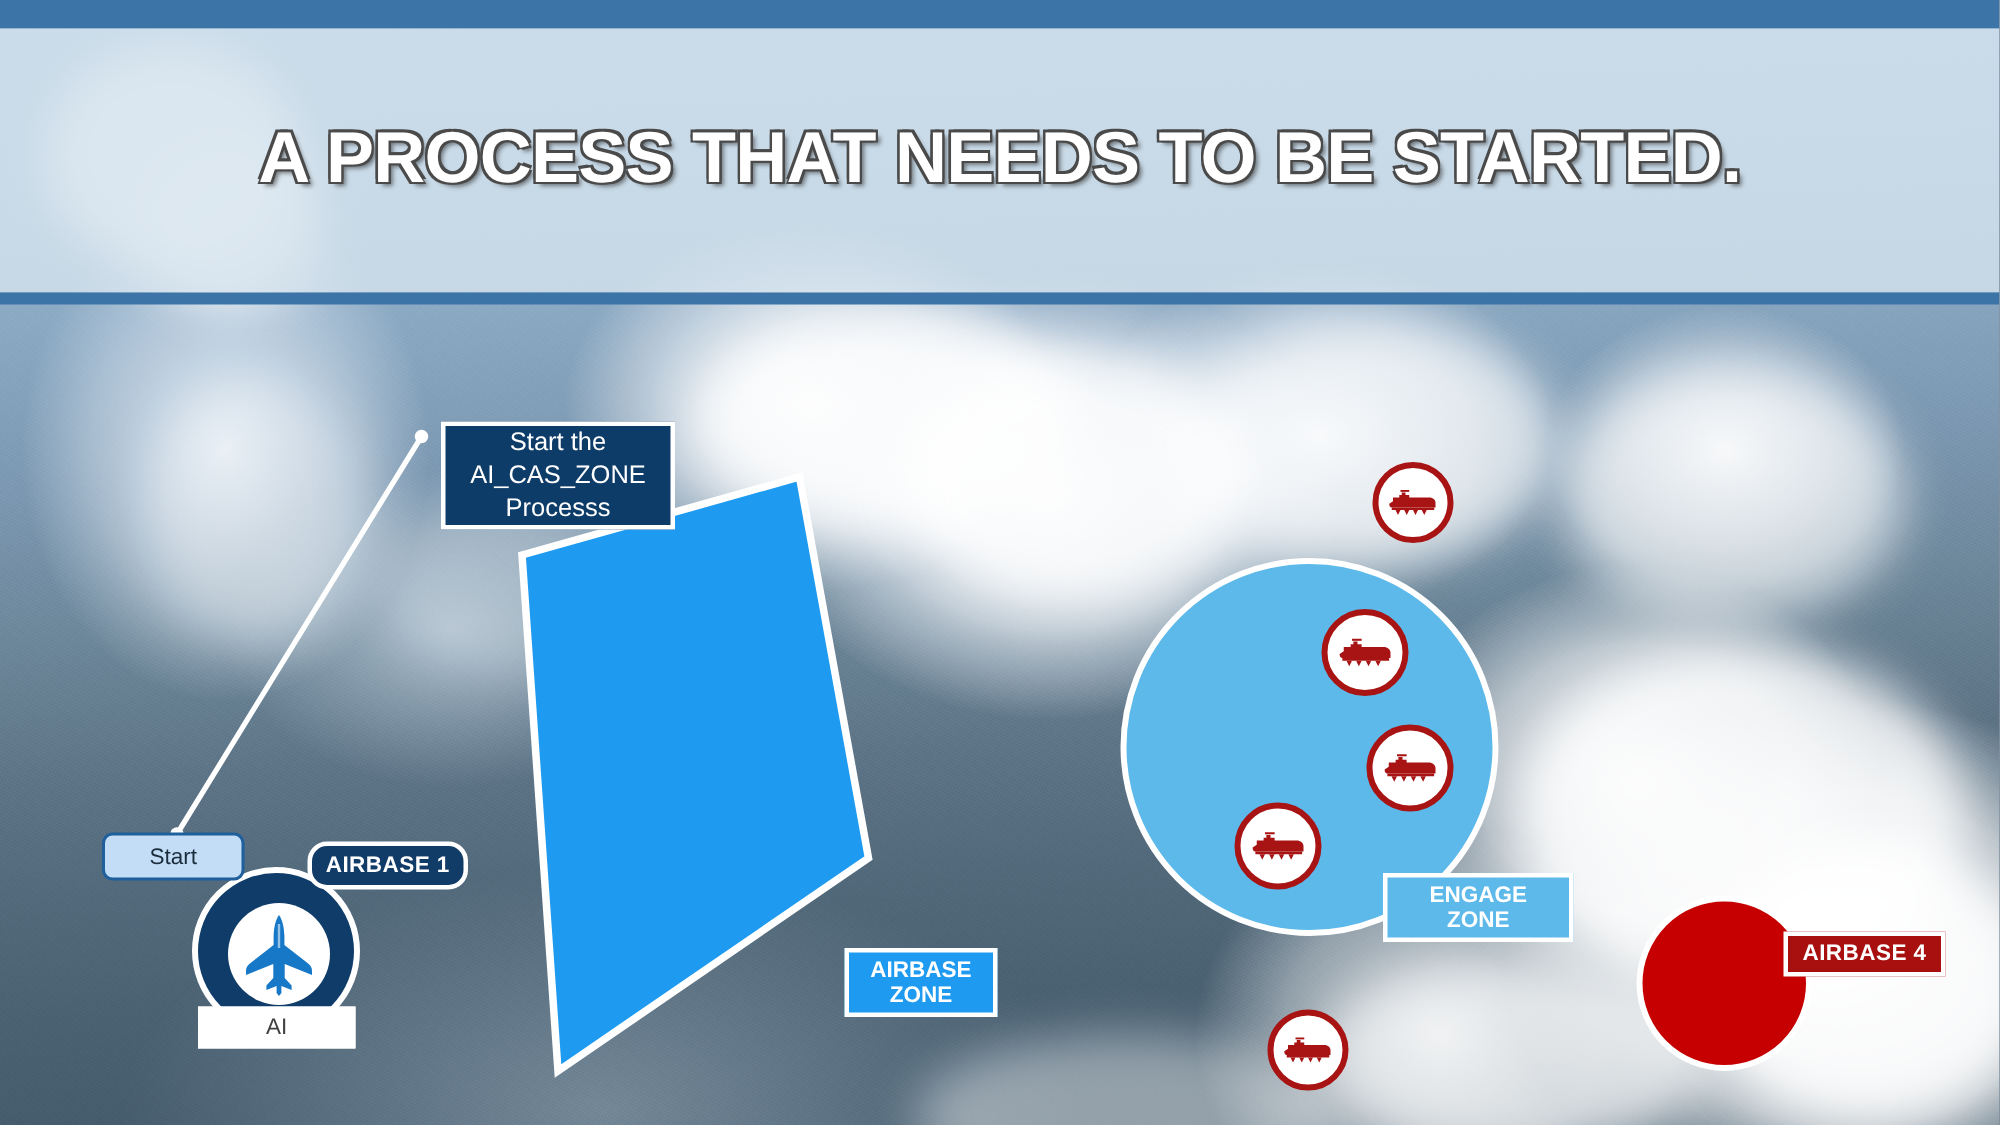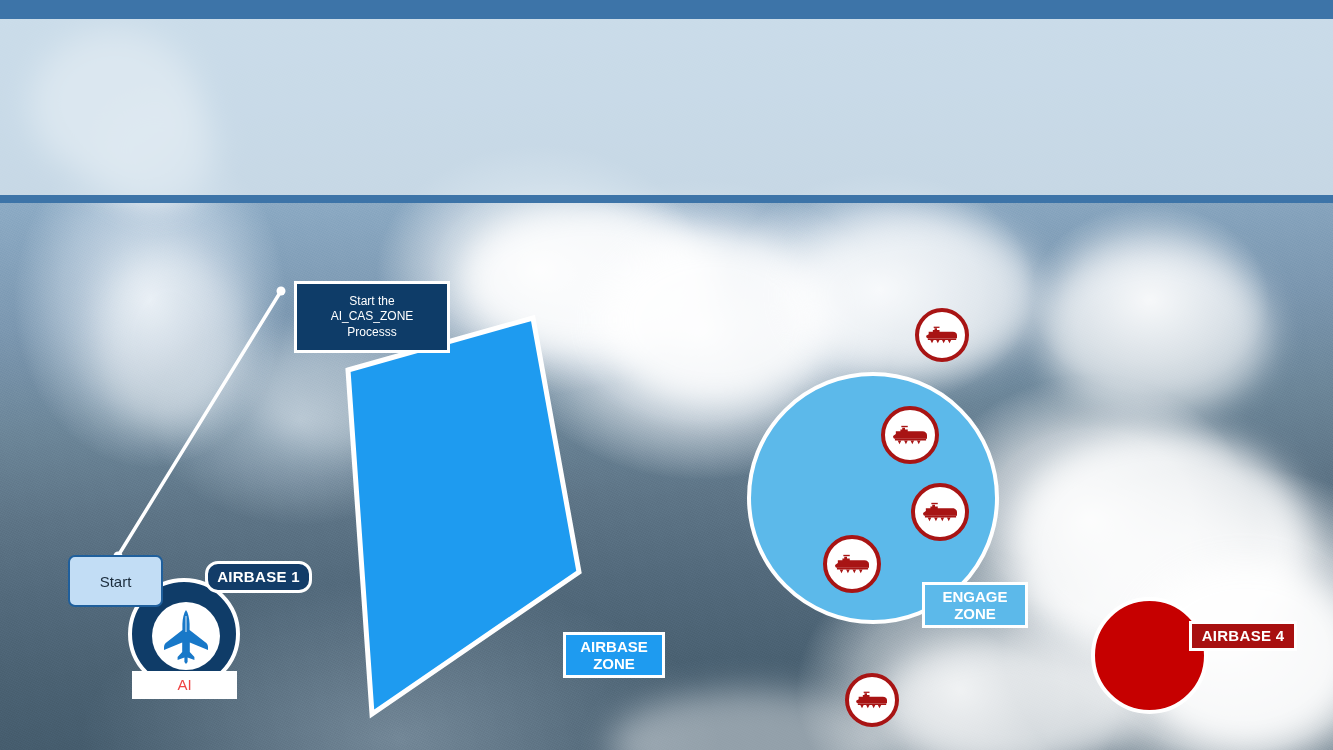"A PROCESS THAT NEEDS TO" div { html: none -> <div>A PROCESS THAT NEEDS TO BE STARTED.</div> }
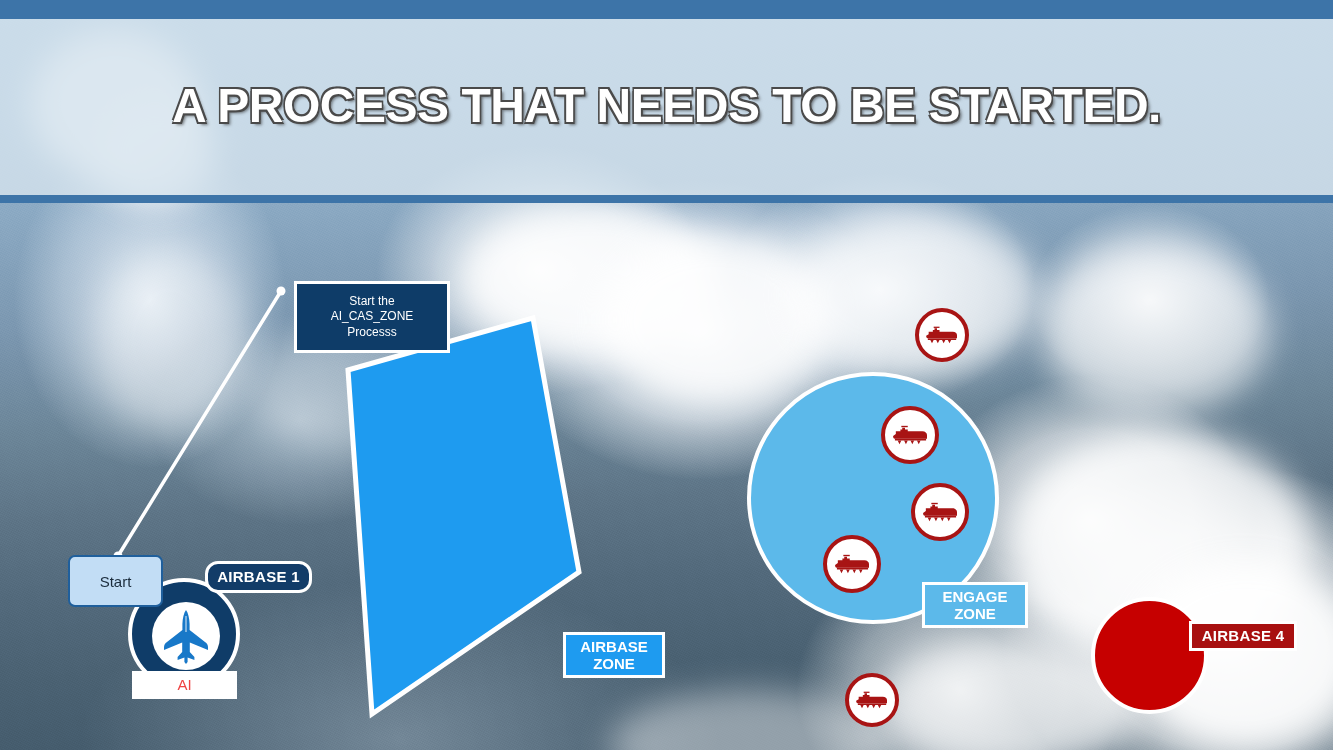"Start the" #process-box { font-size: 12px -> 17px }
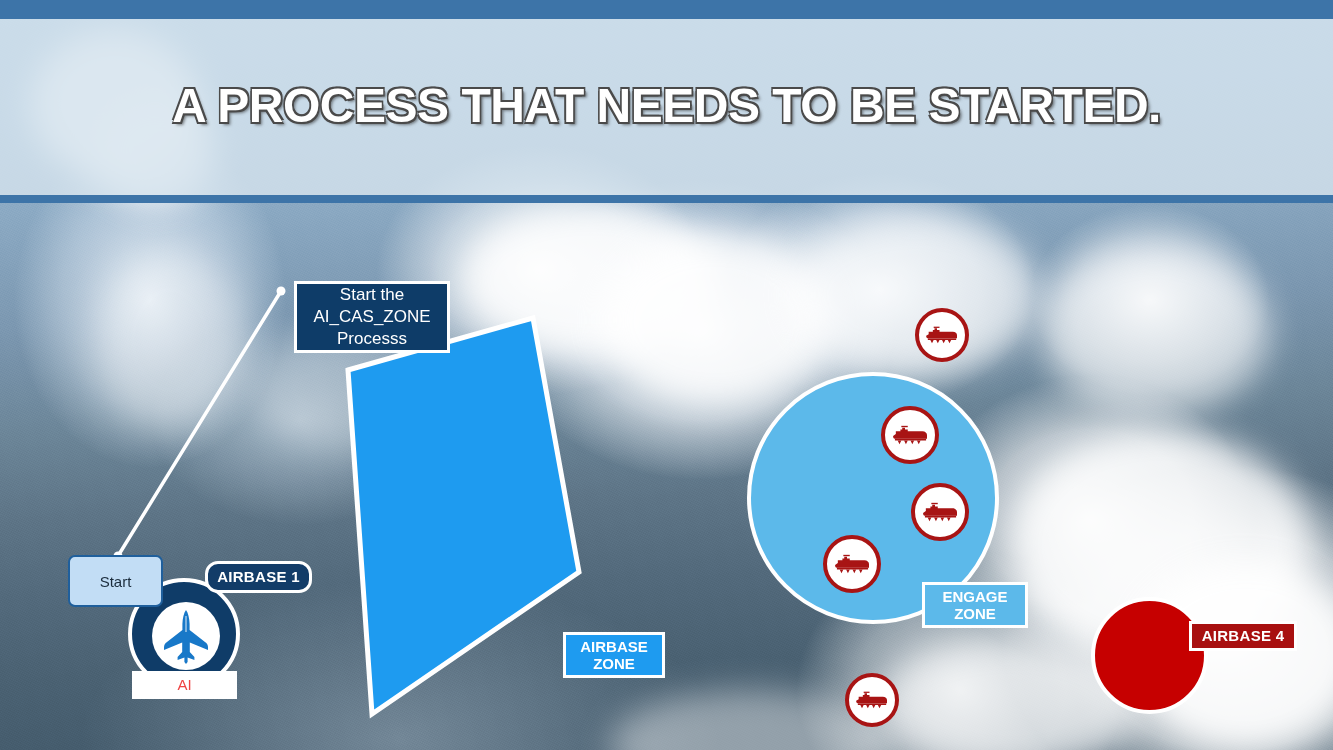"Start" #start-button { height: 52px -> 32px }
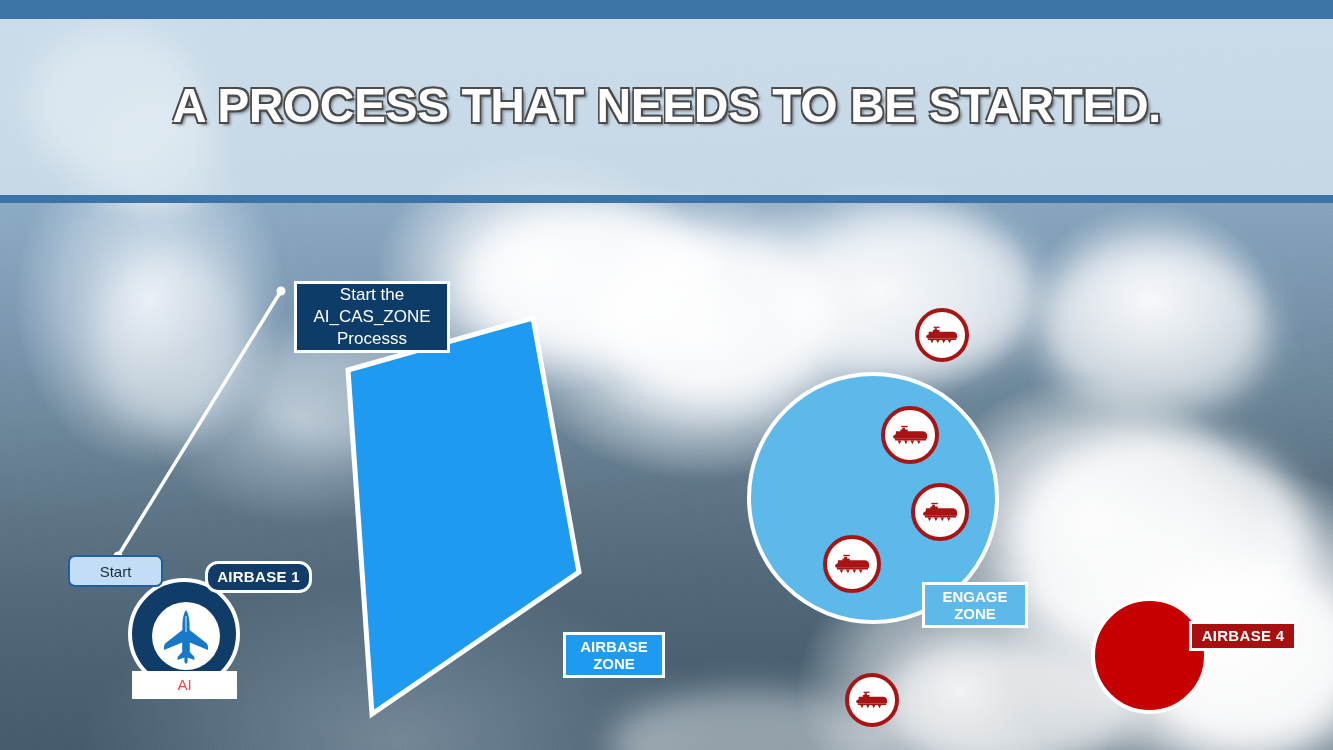"ENGAGE" #lbl-engage { width: 106px -> 127px }
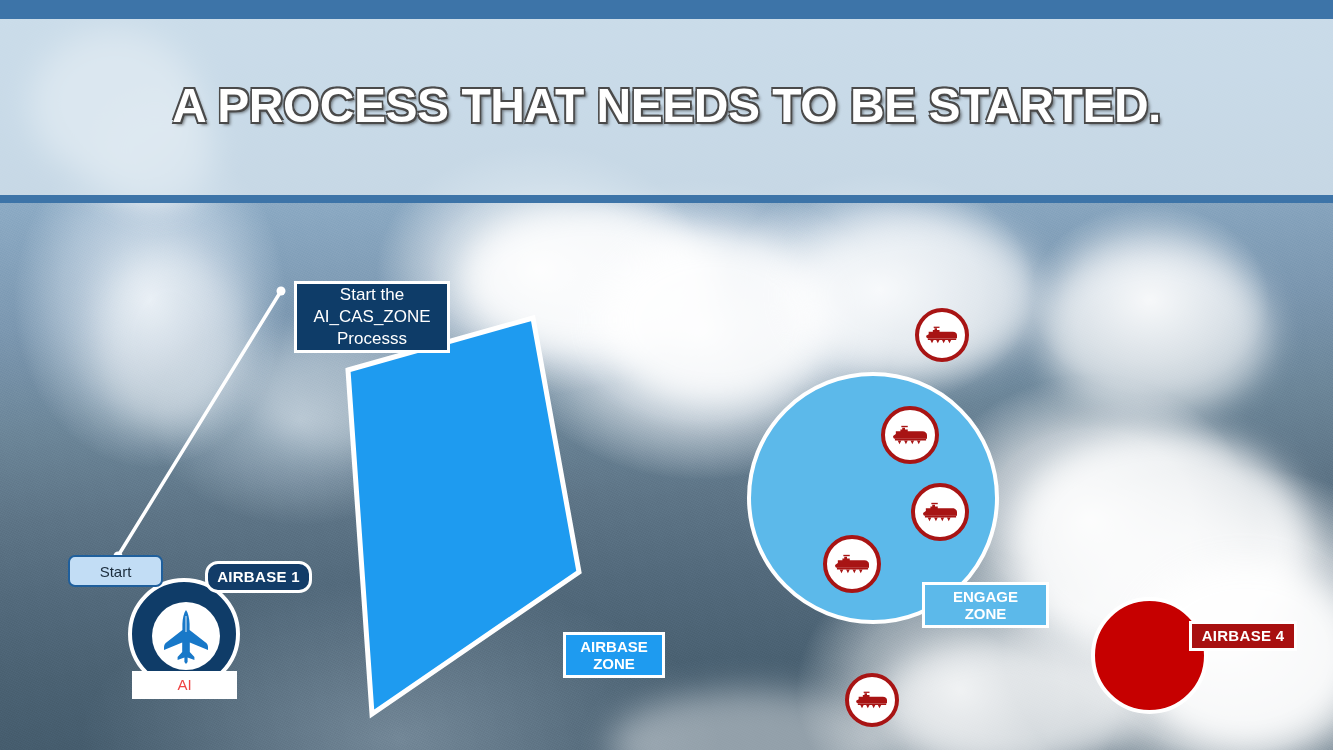"AI" #lbl-ai { color: #ef4444 -> #404040 }
